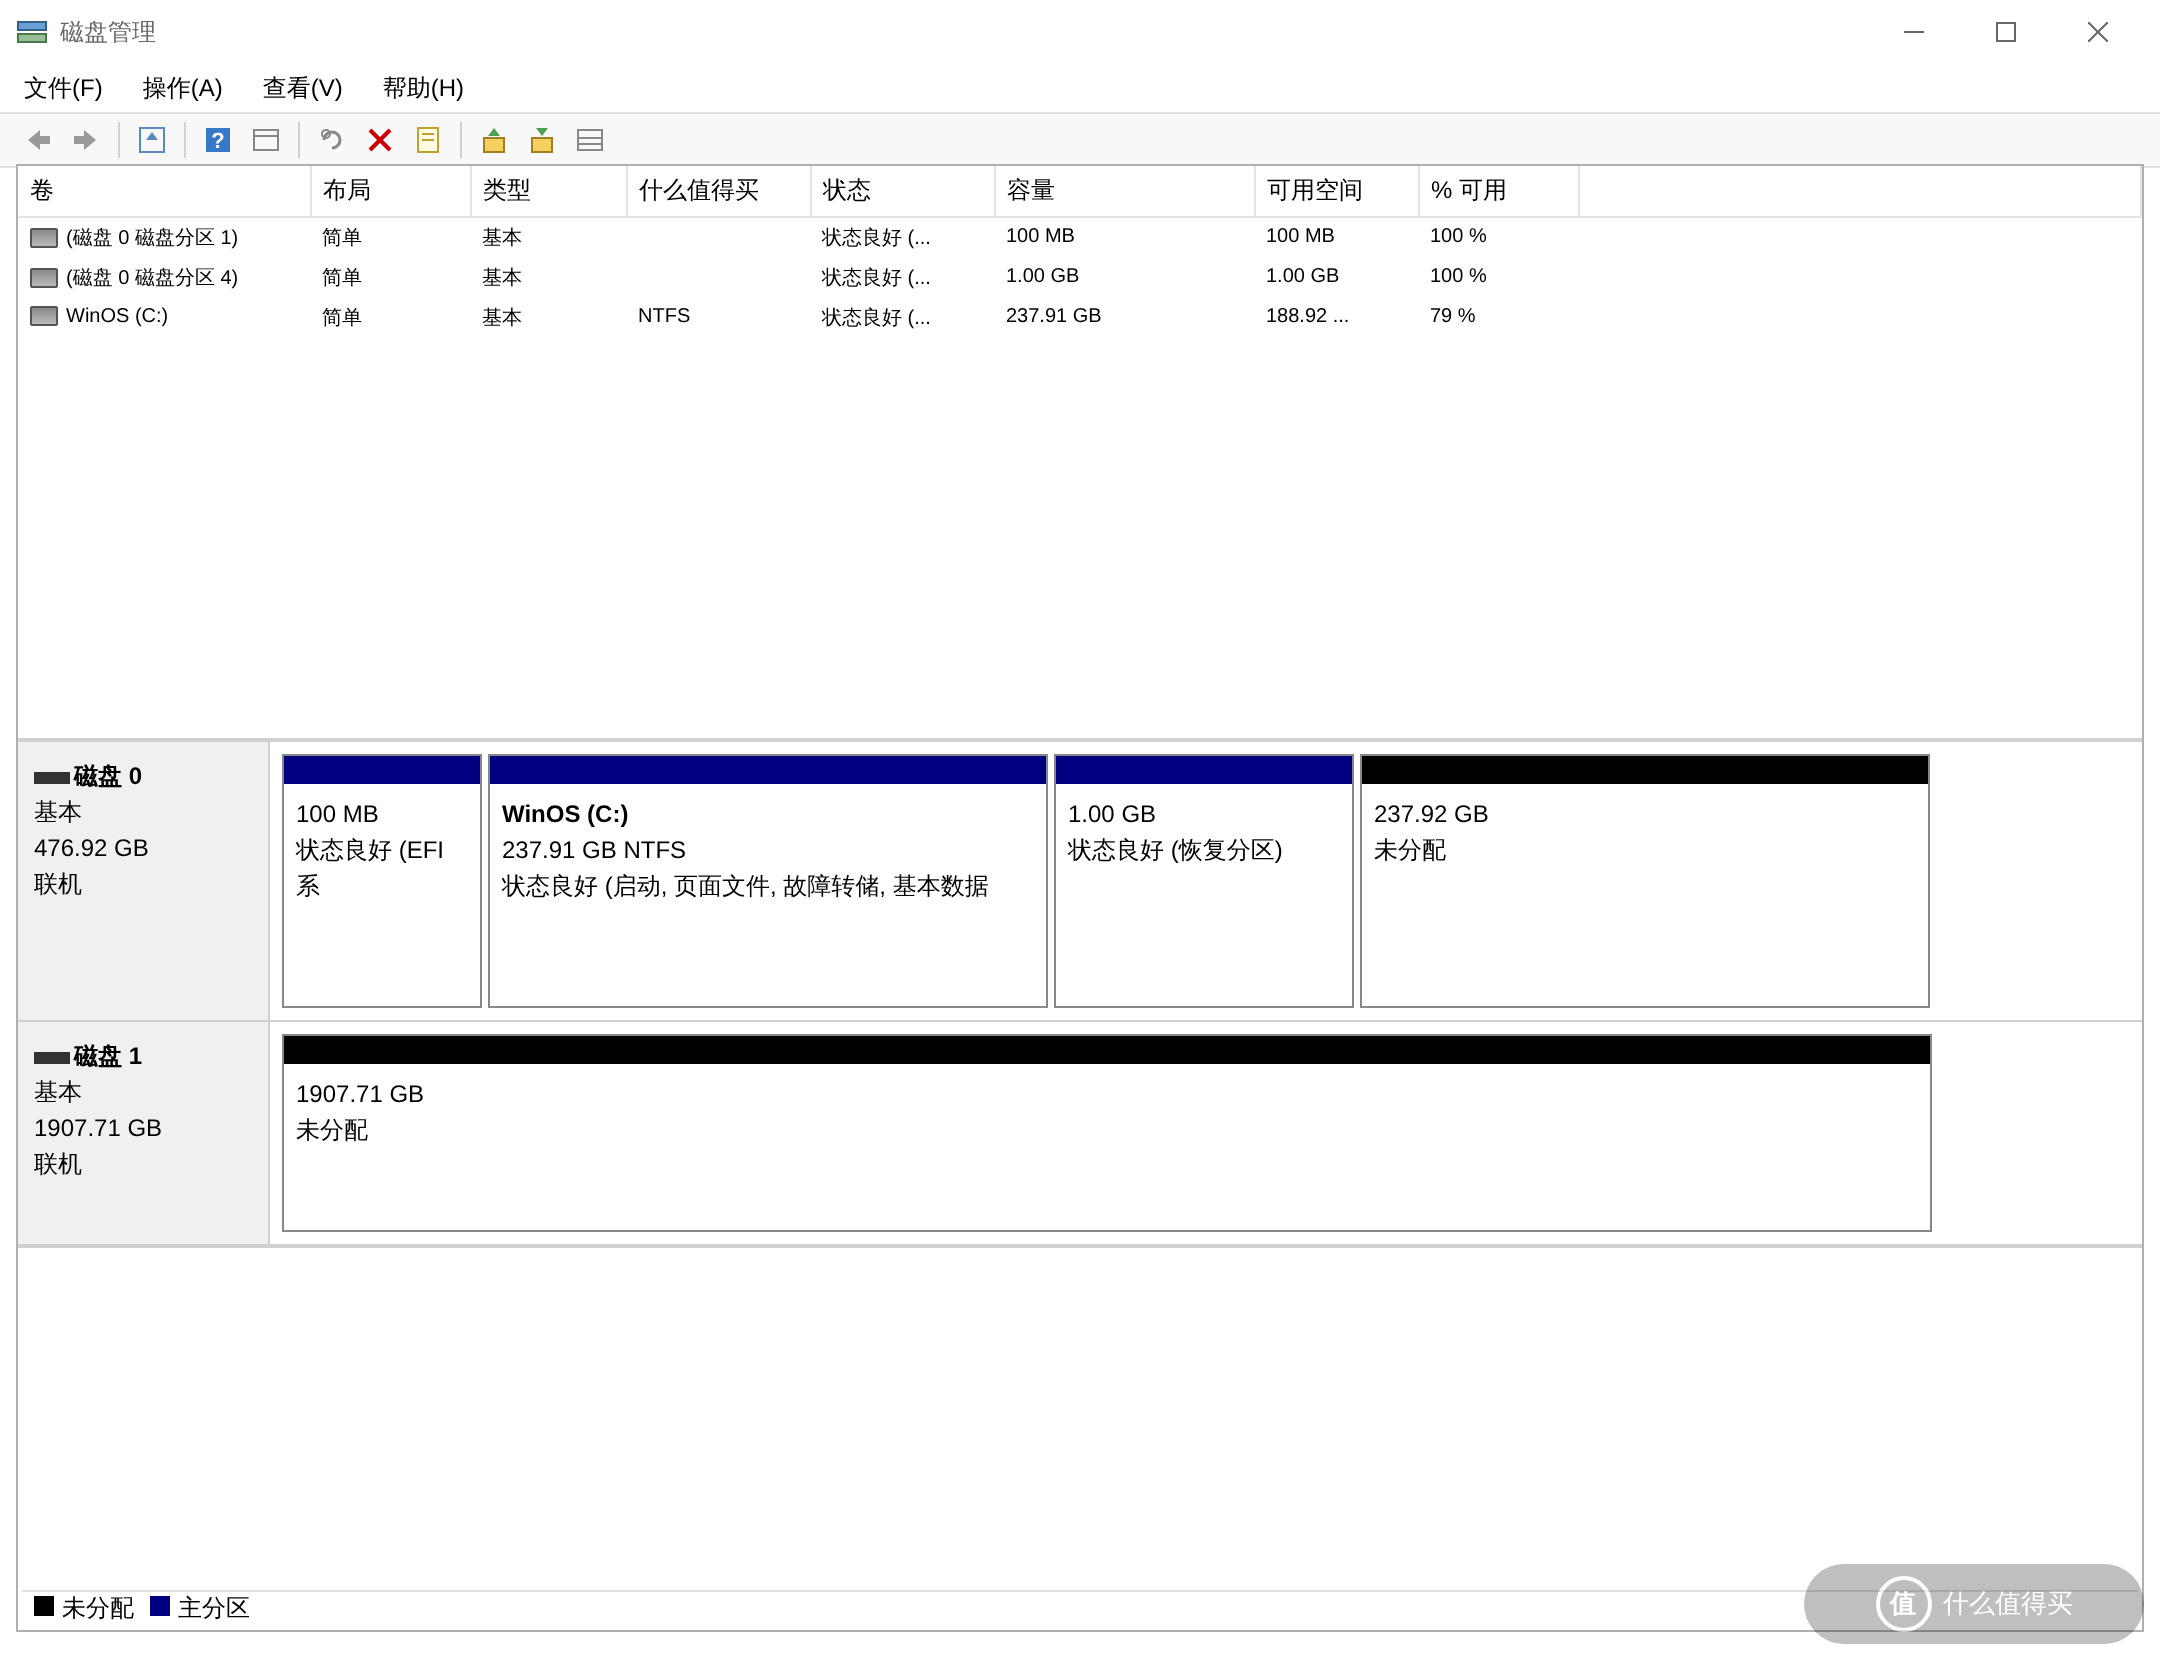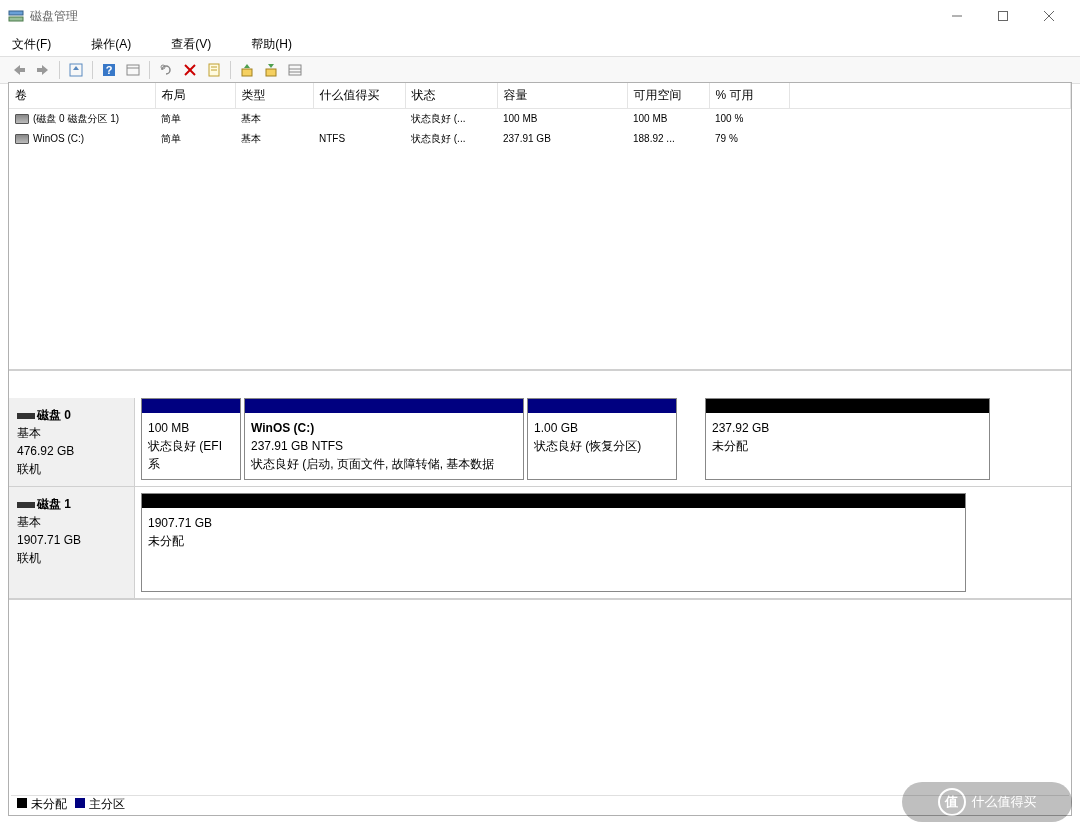"文件(F)" .menubar { gap: 32px -> 12px }
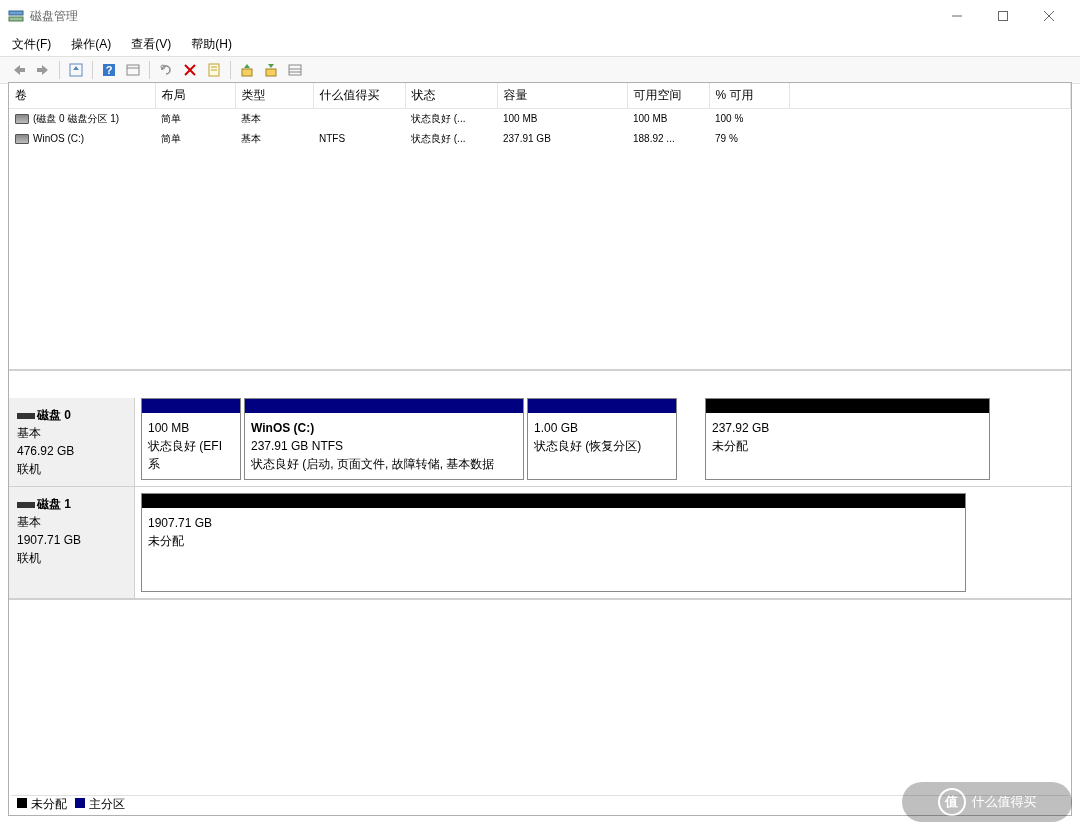"(磁盘 0 磁盘分区 4)" tr { html: none -> <tr> <td><span></span>(磁盘 0 磁盘分区 4)</td> <td>简单</td> <td>基本</td> <td></td> <td>状态良好 (...</td> <td>1.00 GB</td> <td>1.00 GB</td> <td>100 %</td> <td></td> </tr> }
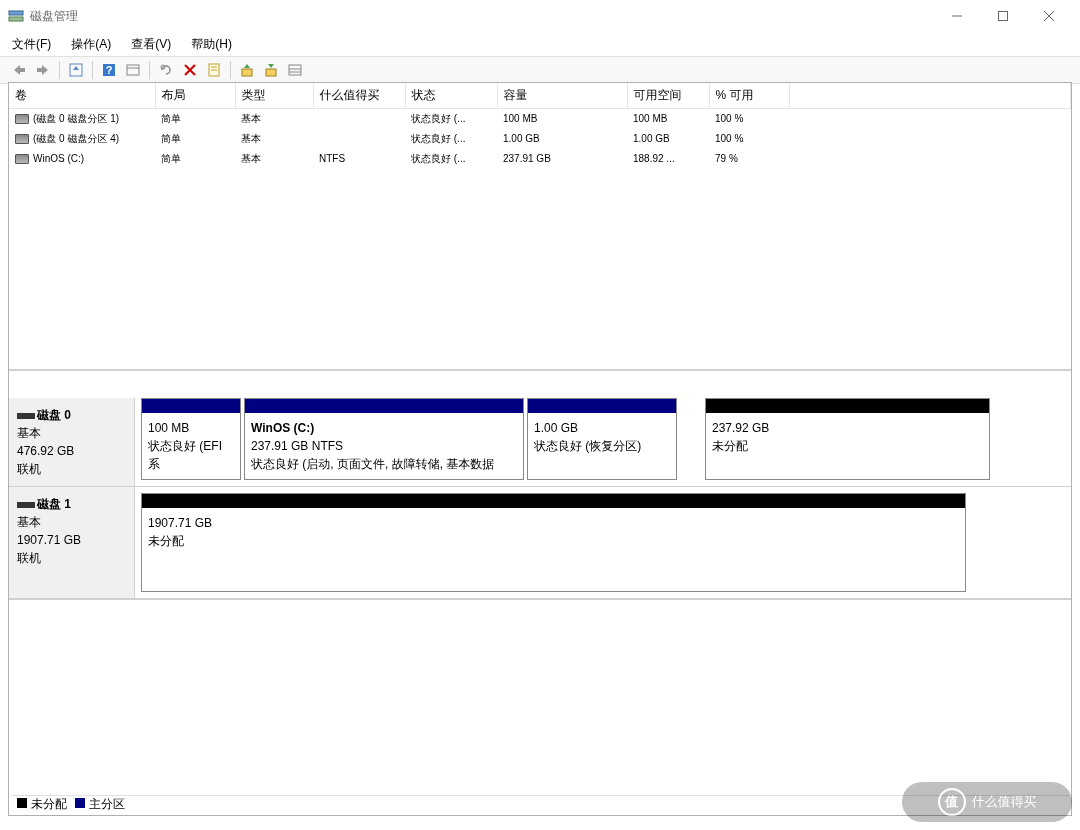"磁盘 0" div.disk-row { align-items: flex-end -> none; height: 116px -> 140px }
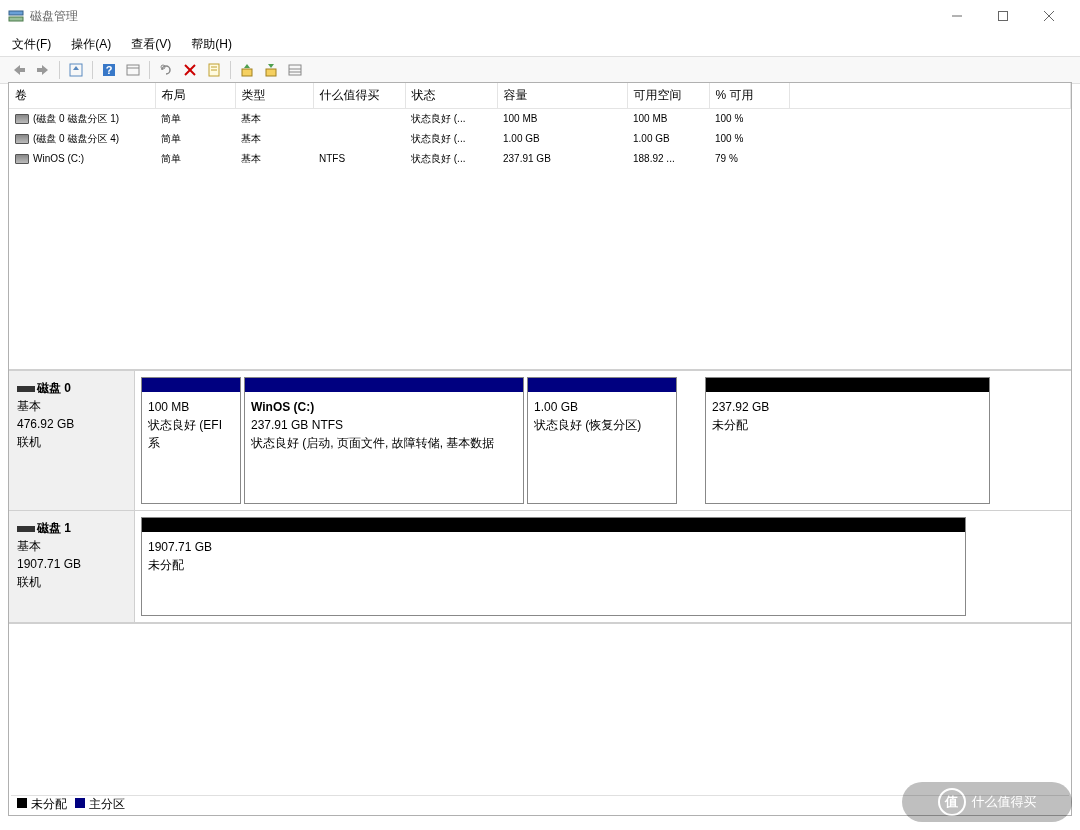"237.92 GB" div.part { margin-left: 25px -> none }
